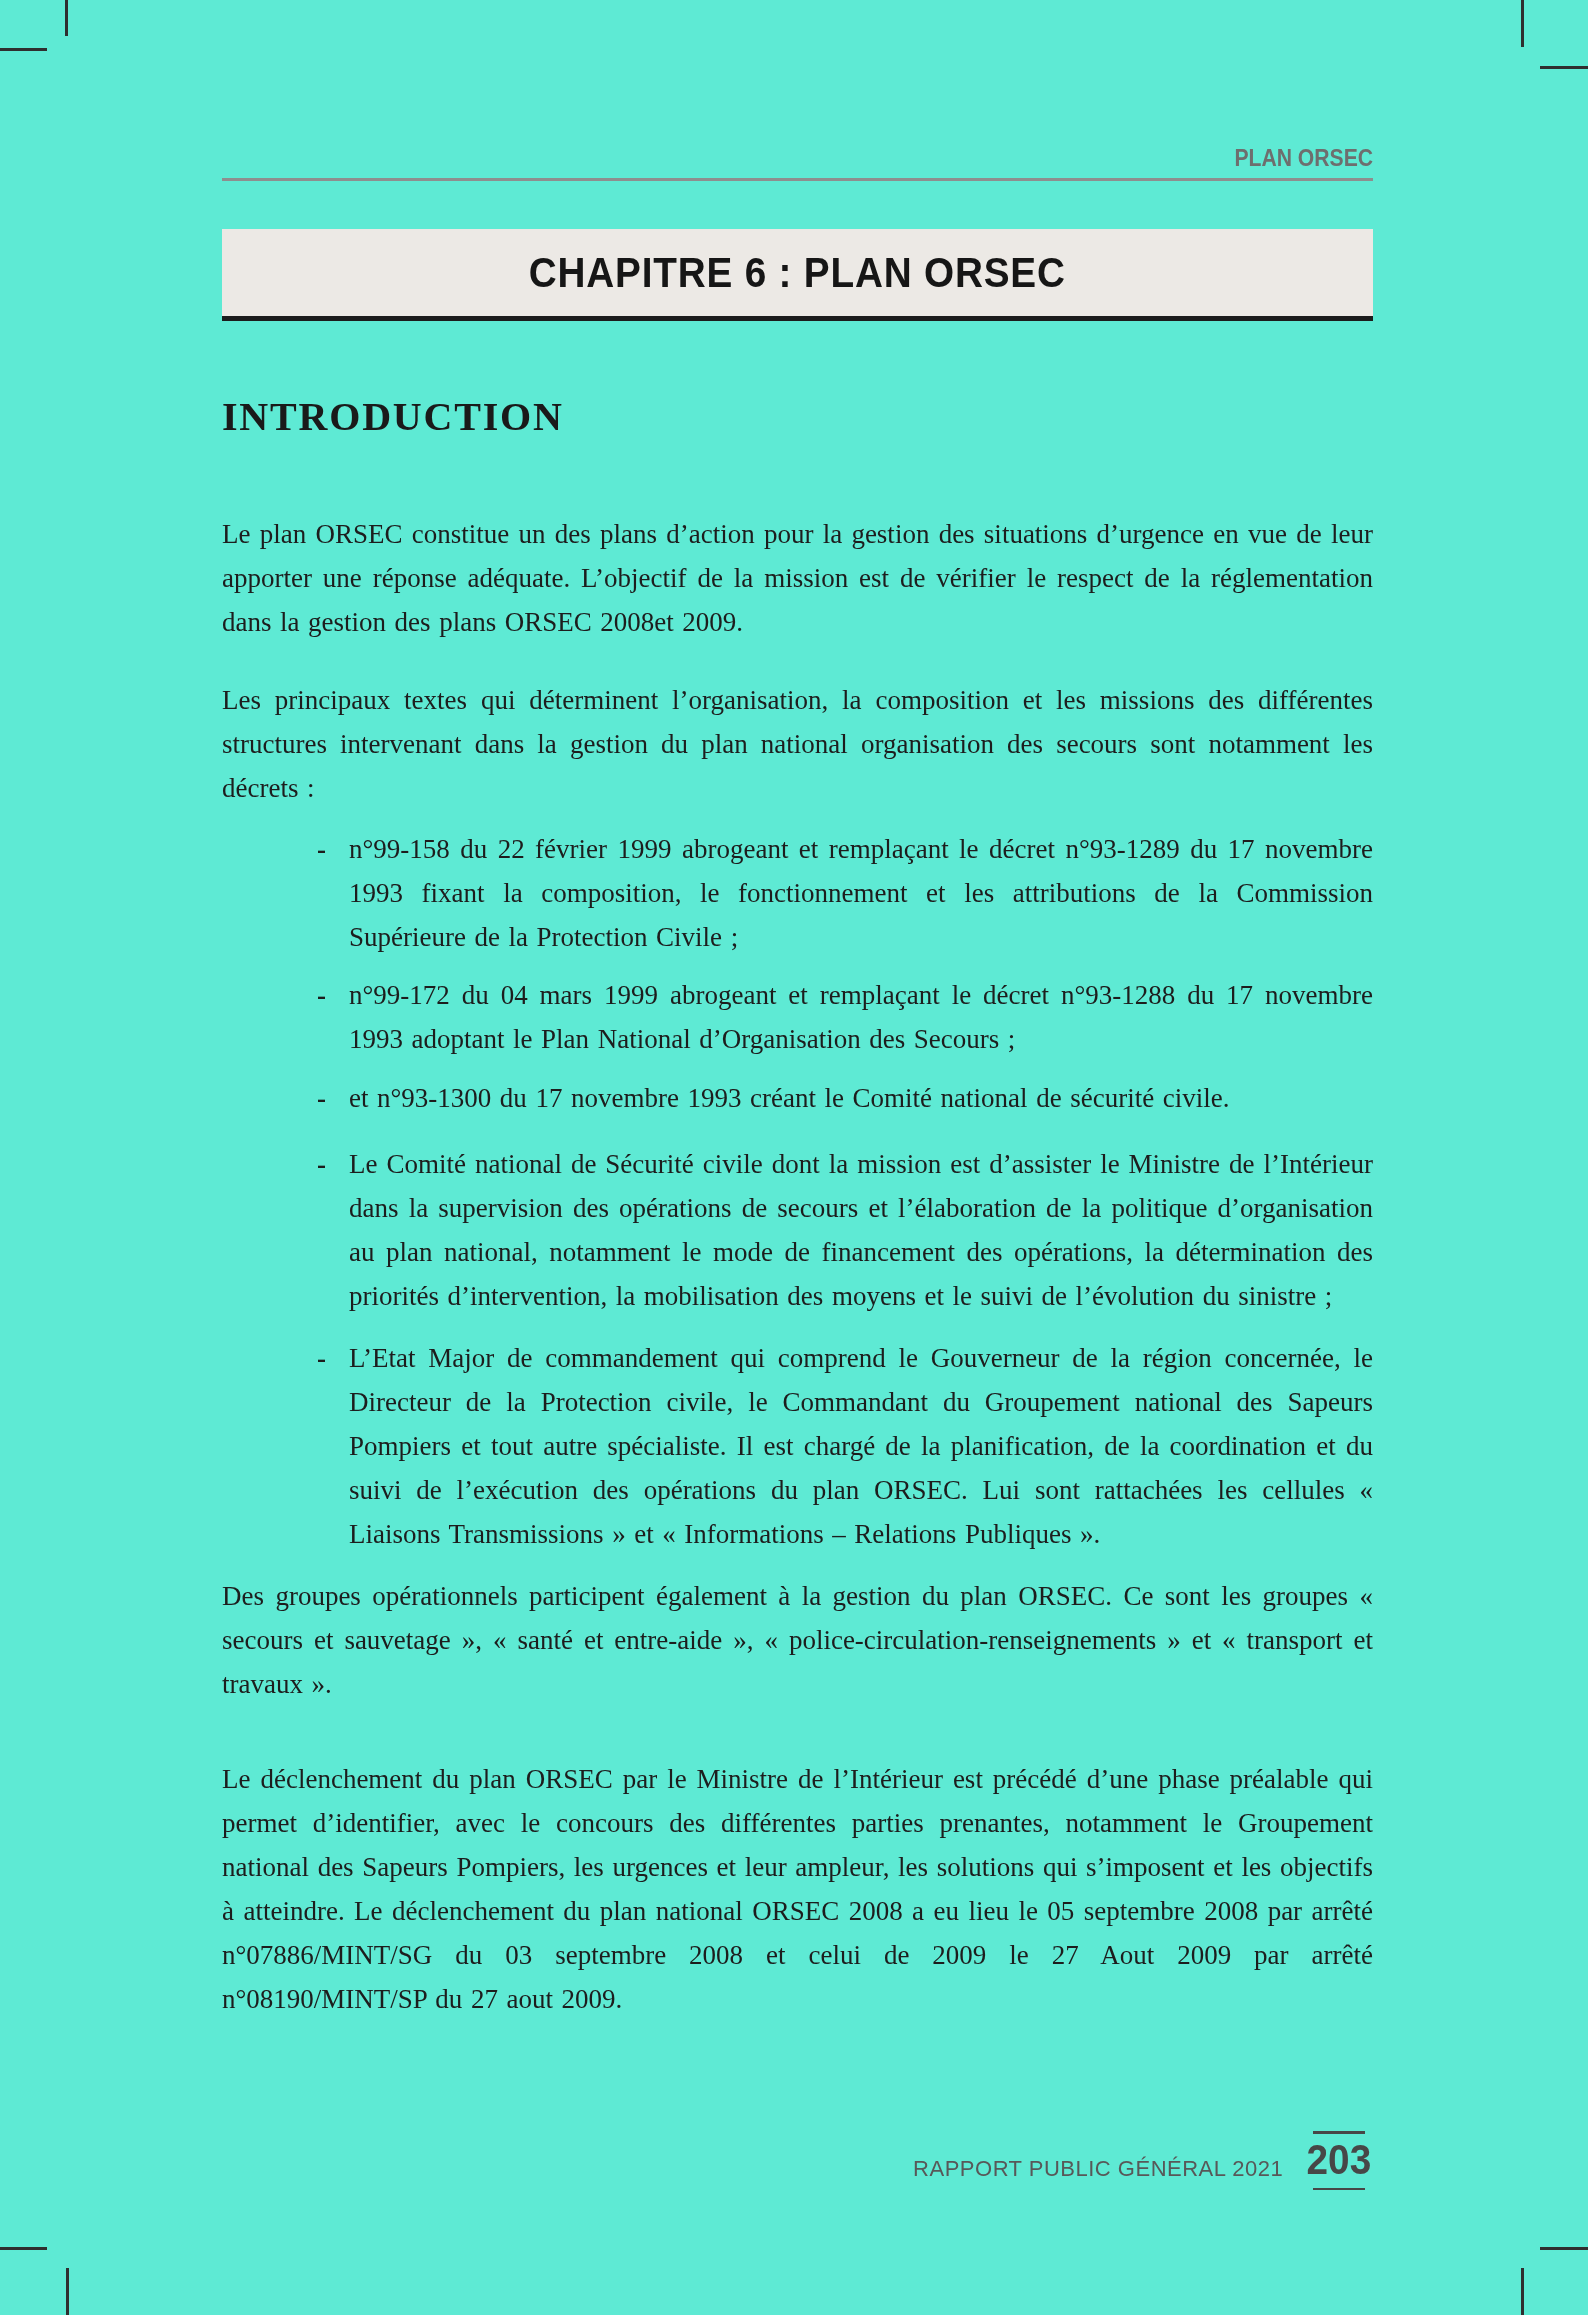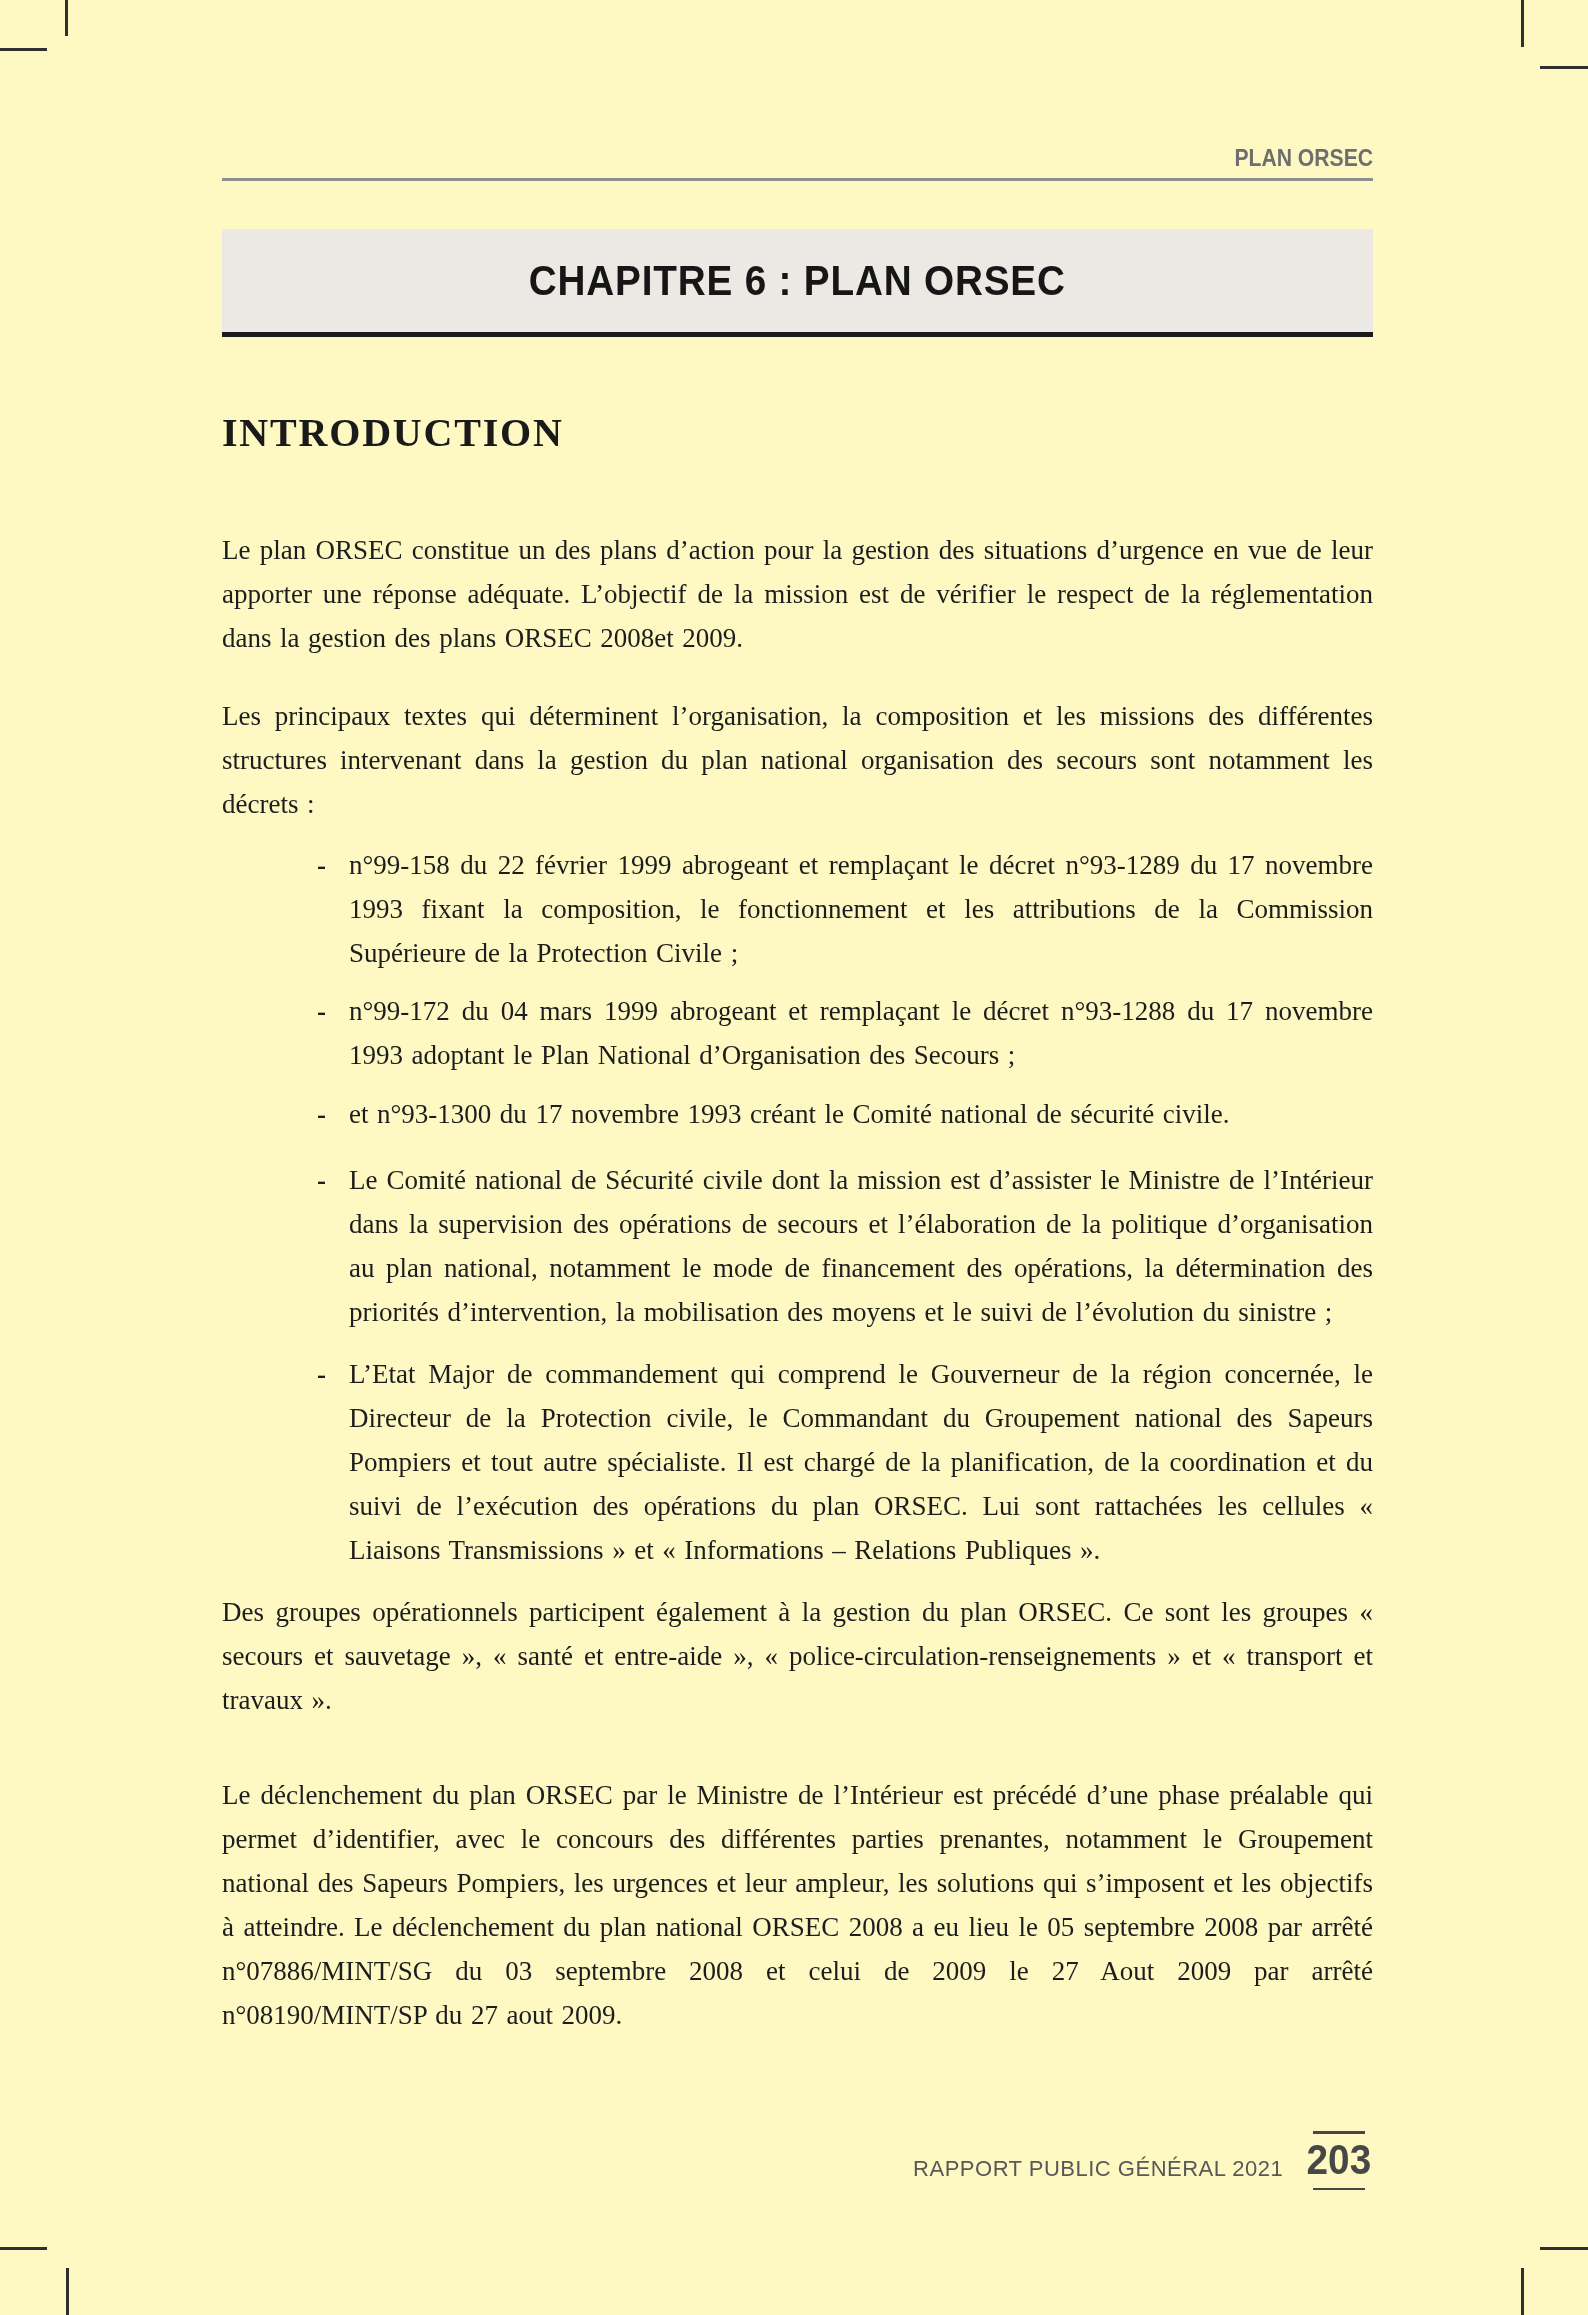"PLAN ORSEC" .page { background: #fef9c3 -> #5eead4 }
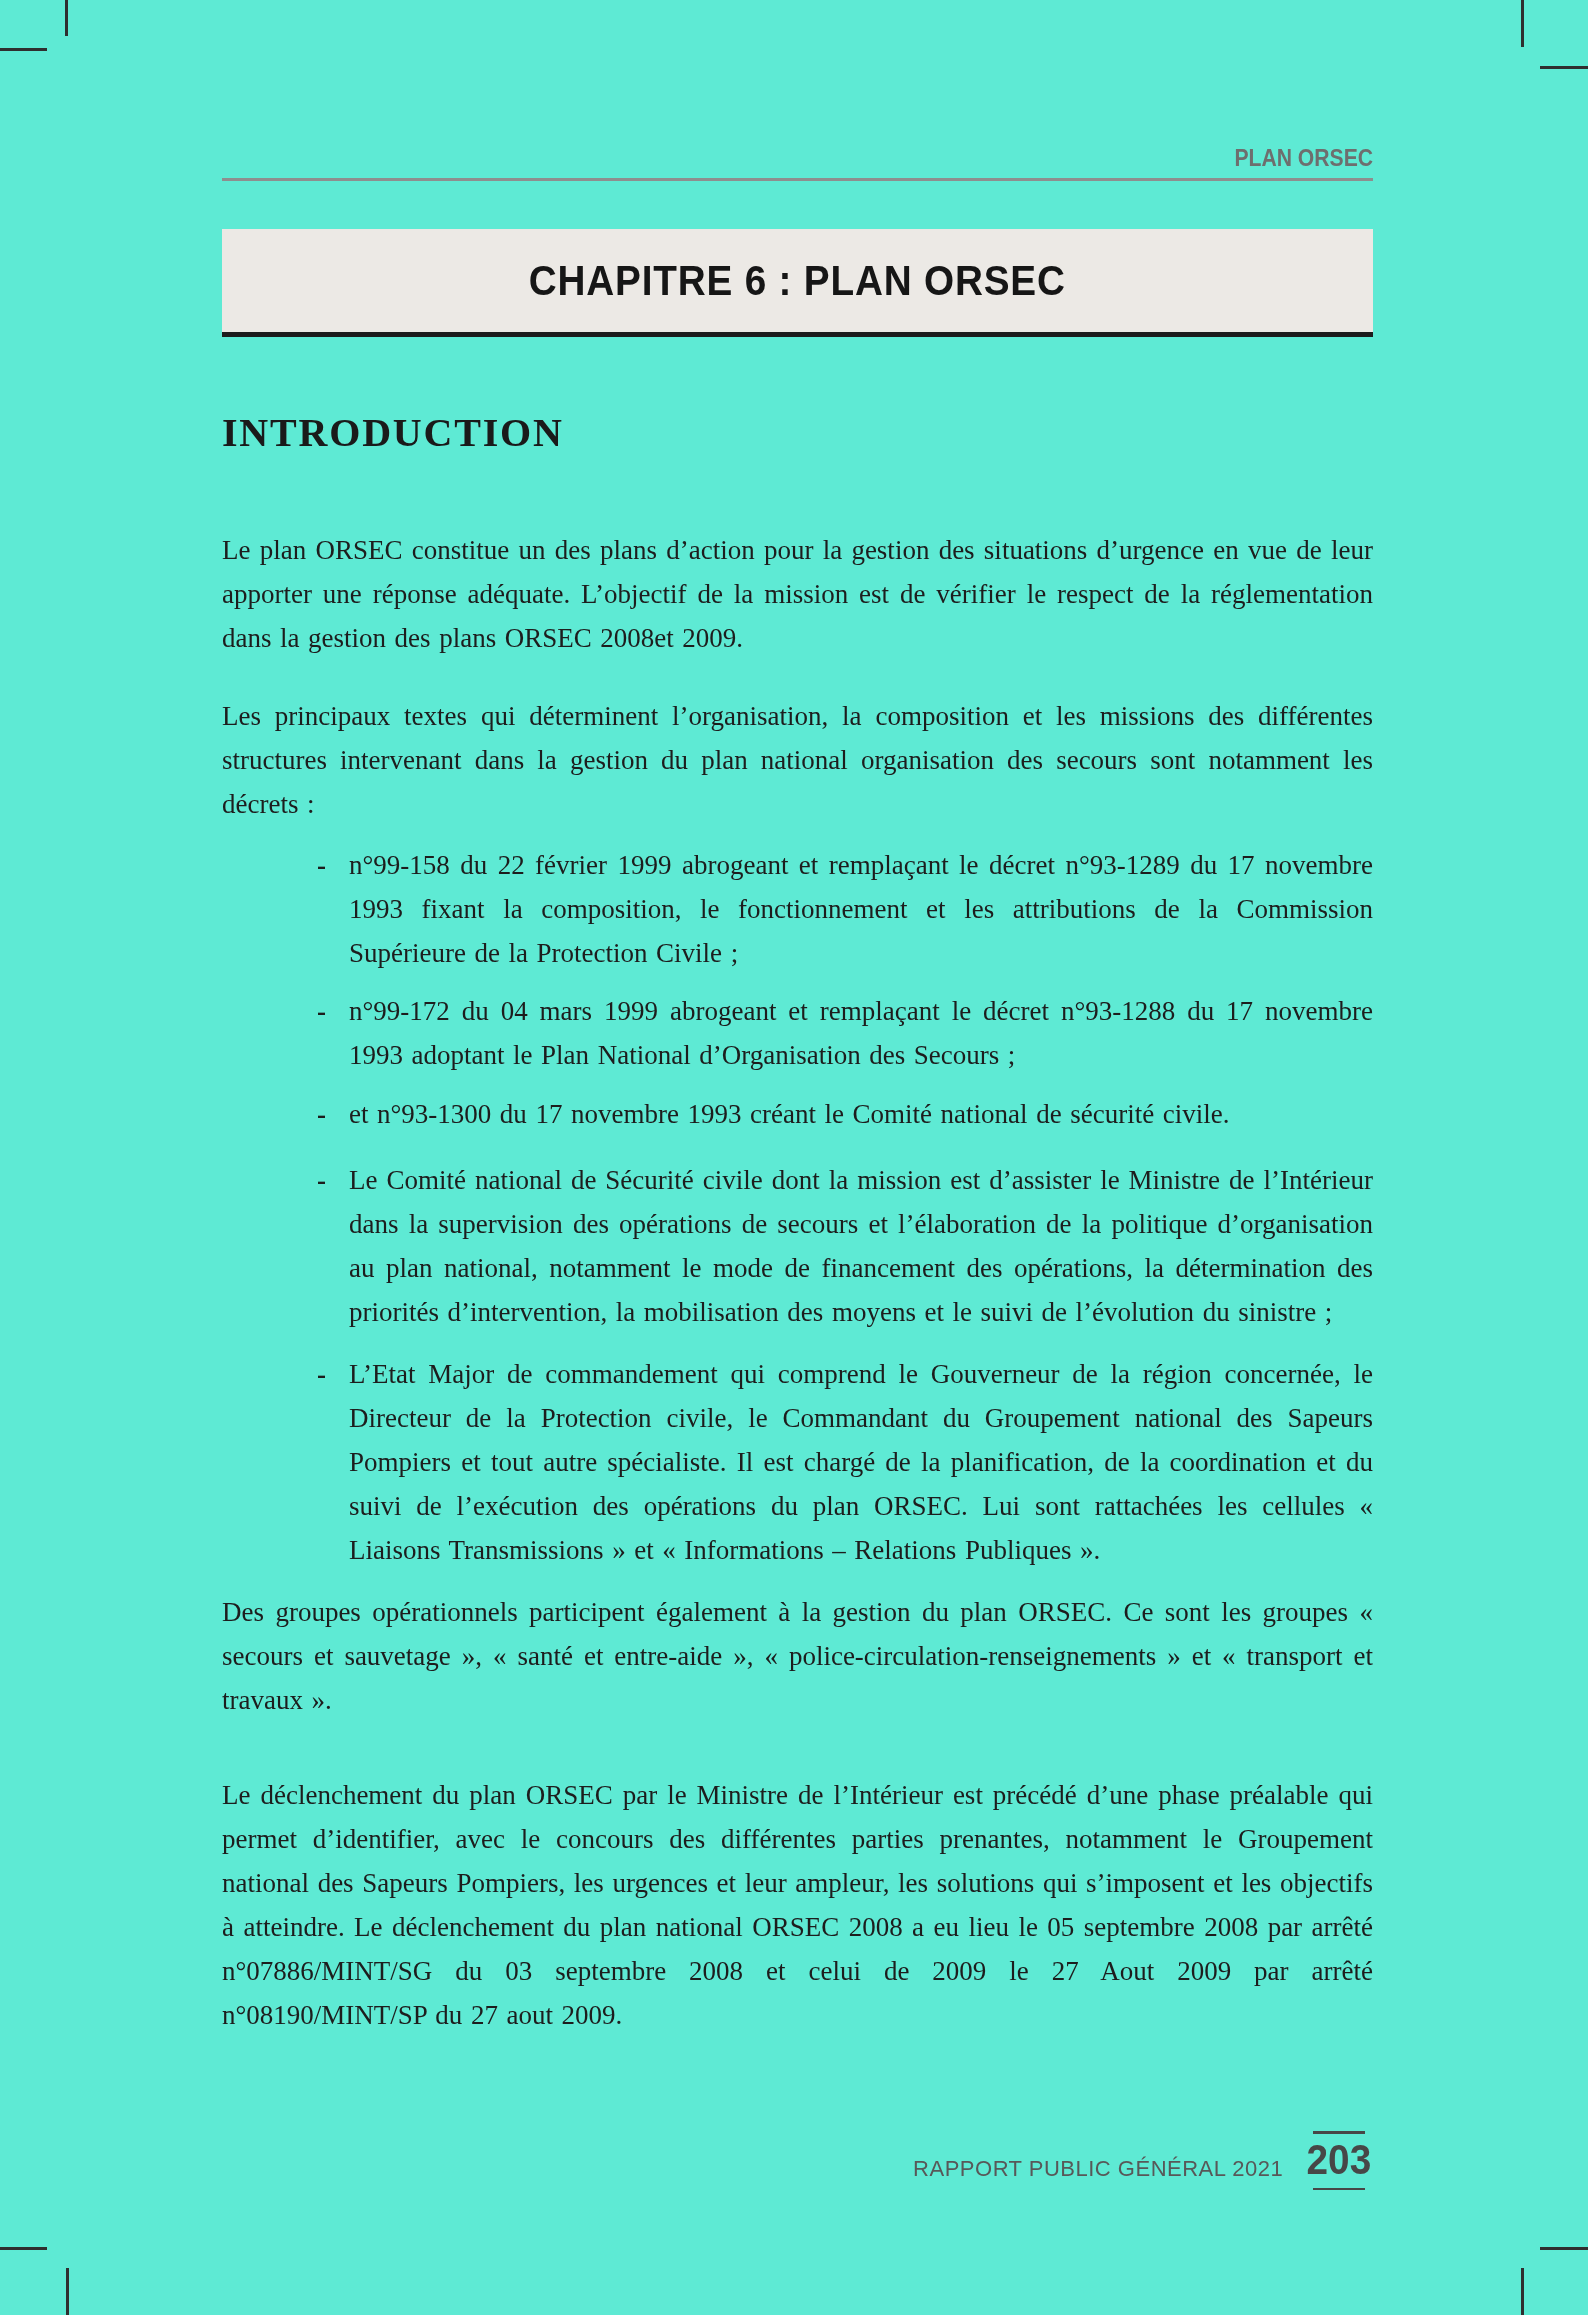"CHAPITRE 6 : PLAN ORSEC" .chapter-bar { height: 103px -> 87px }
